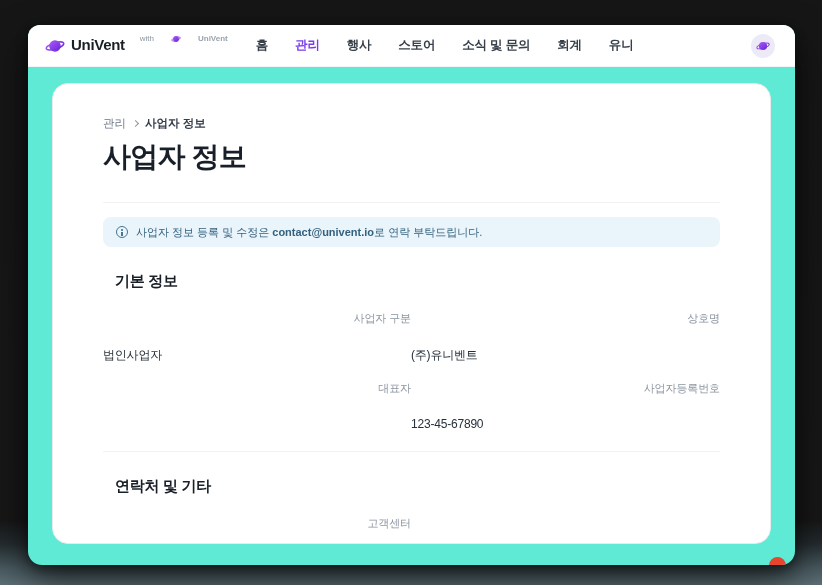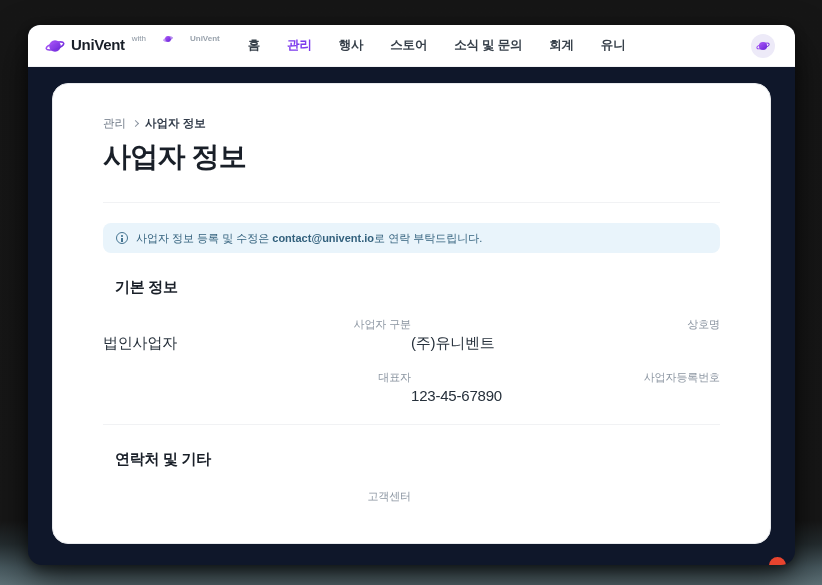"UniVent" .window { background: #0f172a -> #5eead4 }
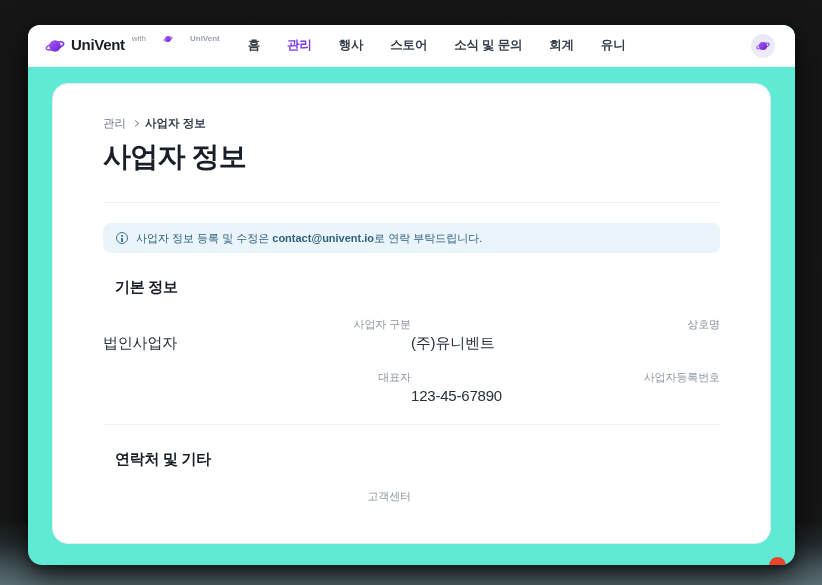"with" .with-tag { margin-left: 7px -> 15px }
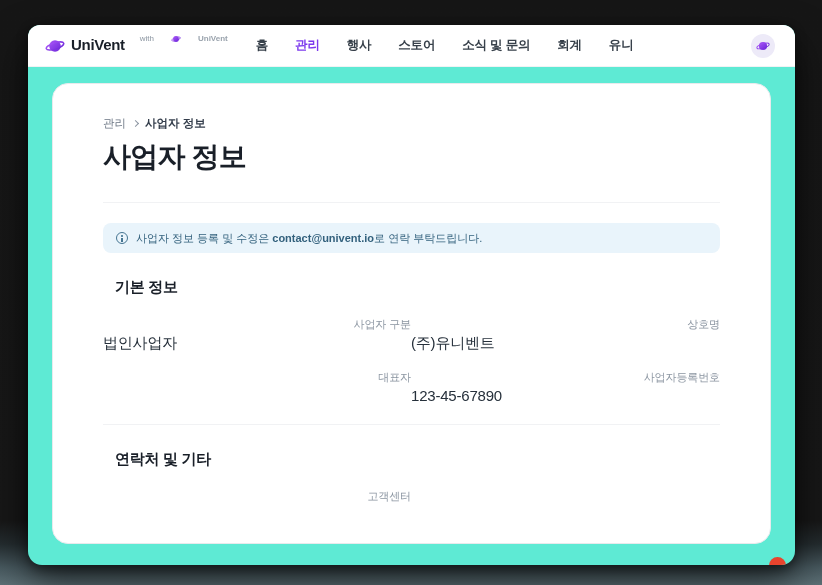"사업자 정보 등록 및 수정은" .notice { margin-top: 20px -> 14px }
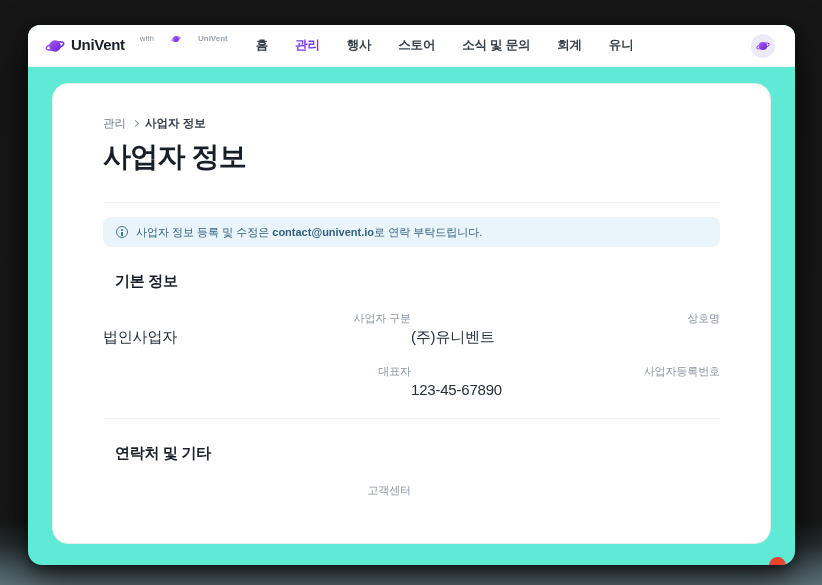"법인사업자" .field .value { font-size: 15px -> 12px; margin-top: 2px -> 21px }
